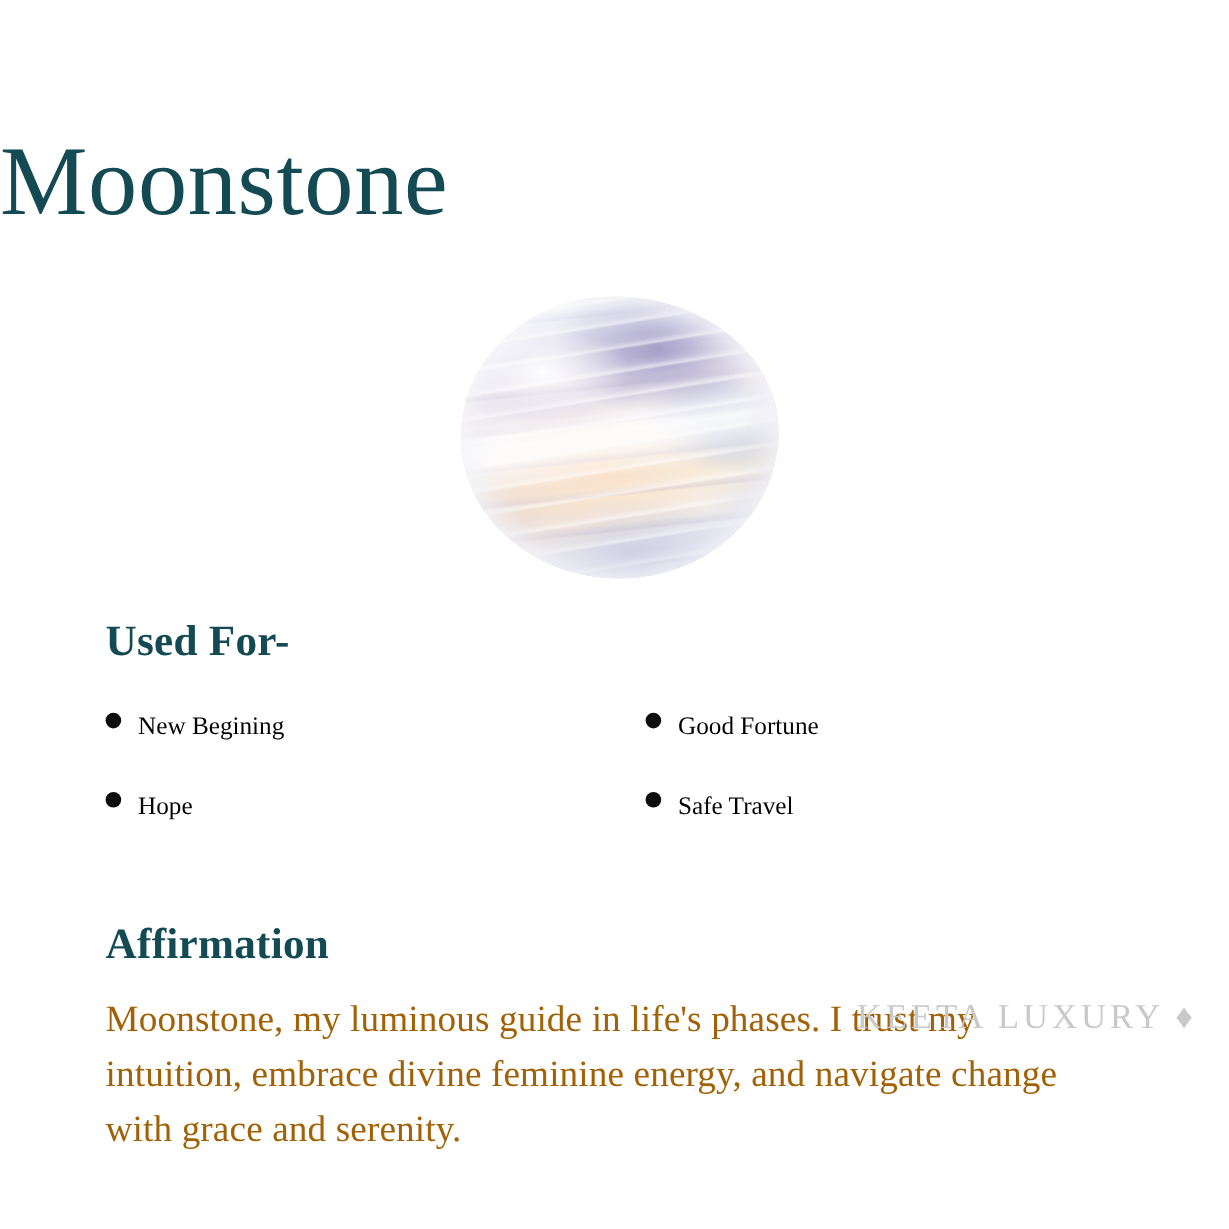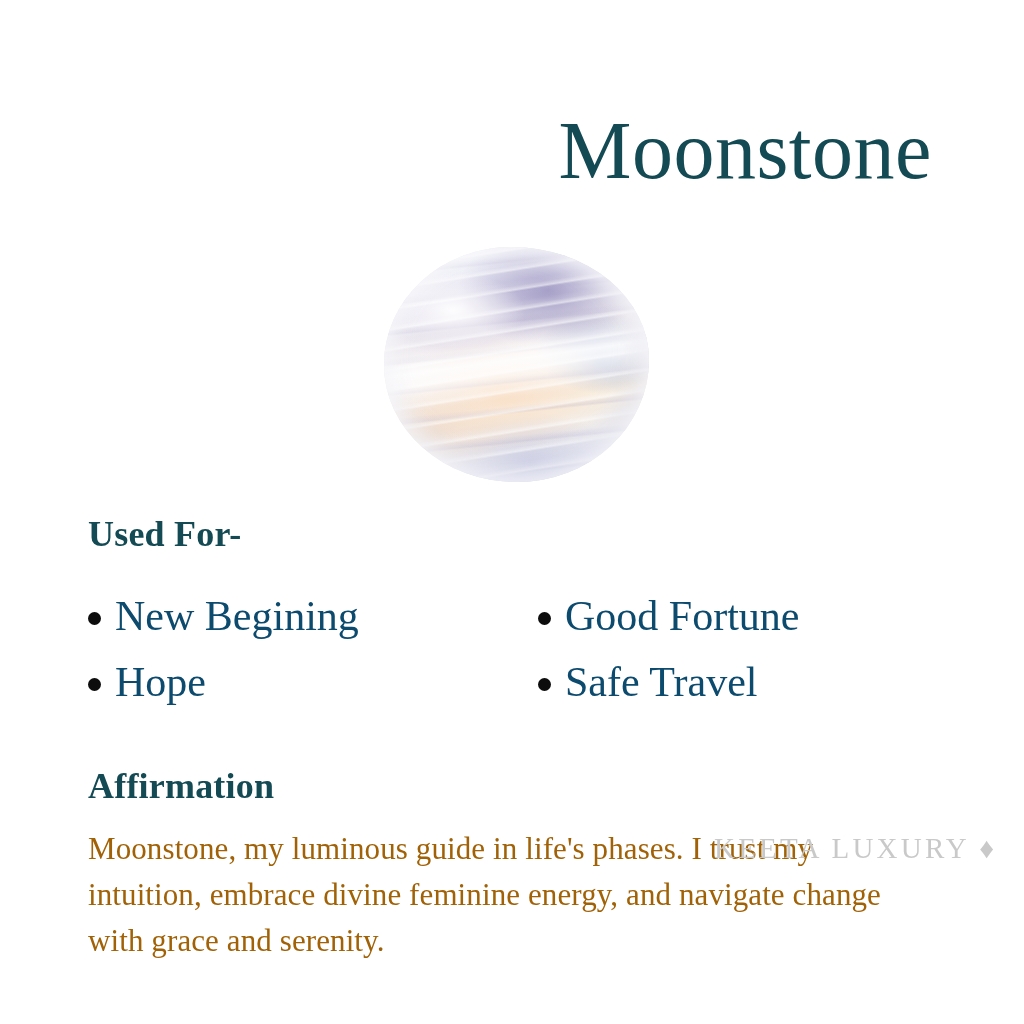"Moonstone" .title { text-align: right -> left }
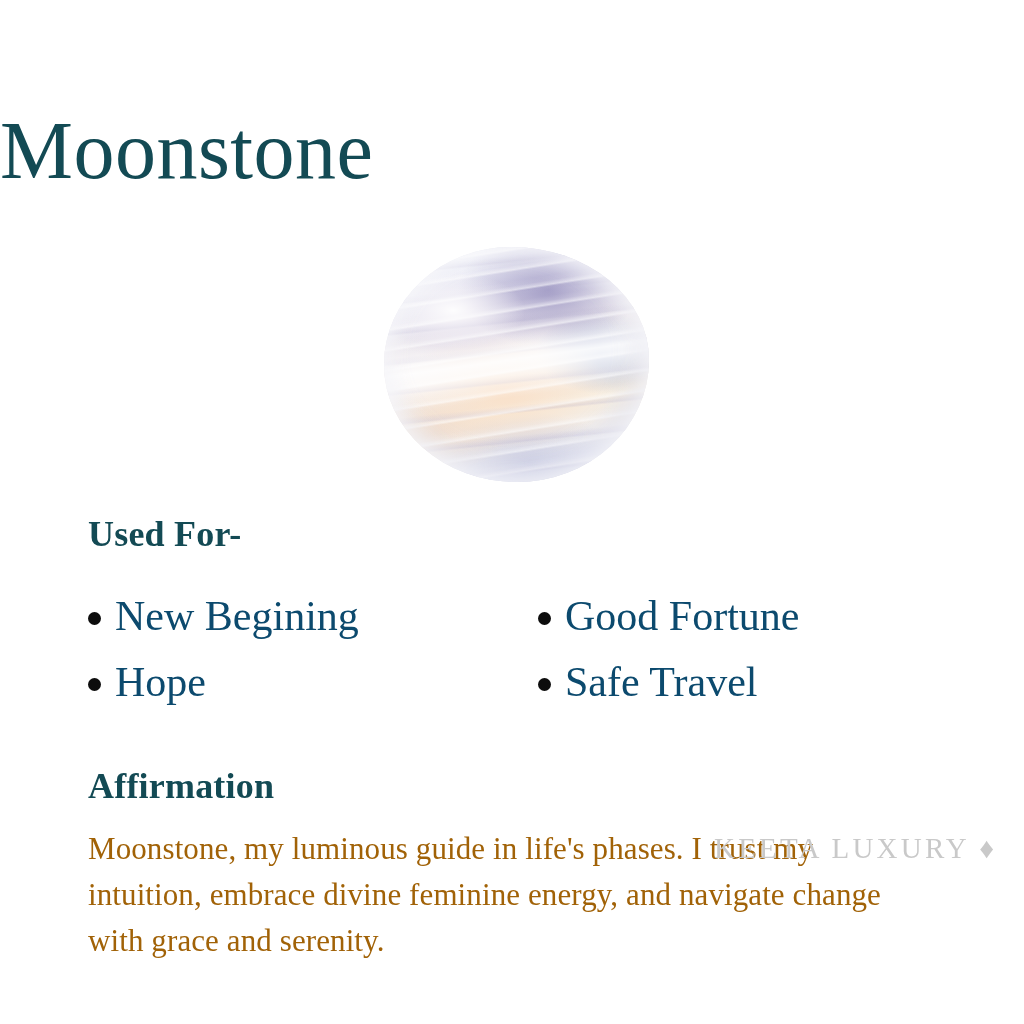"New Begining" .use-label { color: #0c4a6e -> #000000; font-size: 42px -> 21px }
